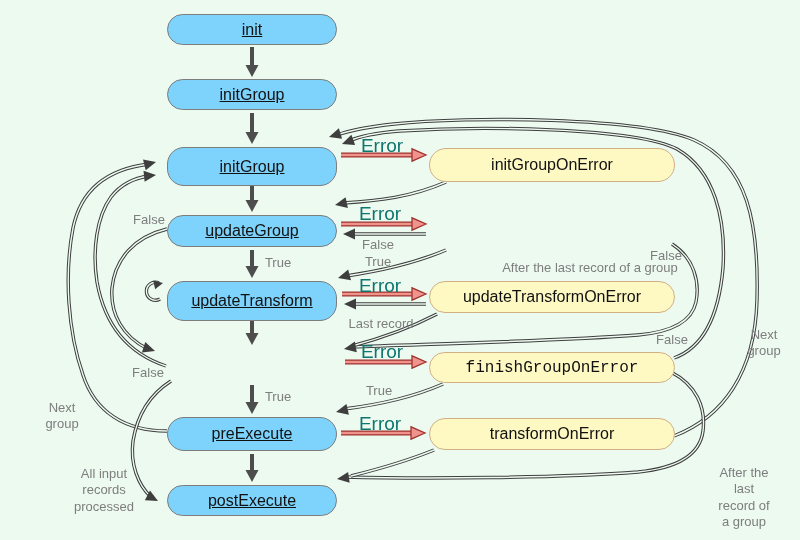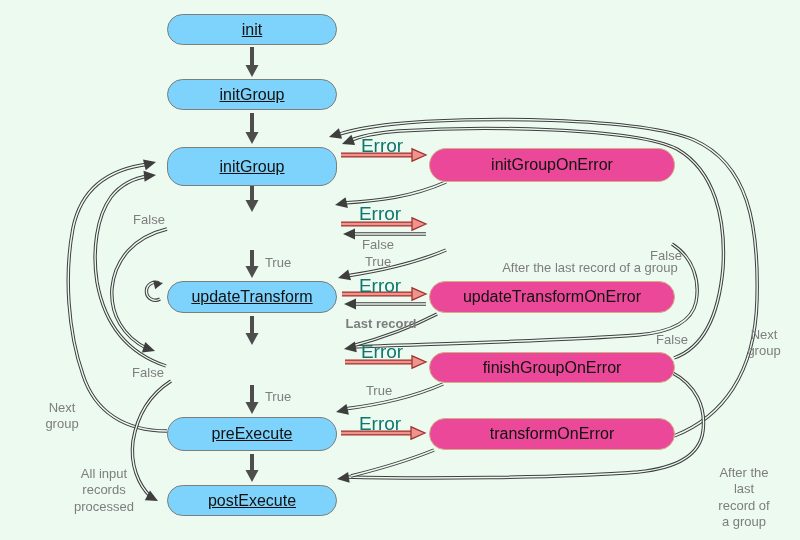"initGroupOnError" .node.error { background: #ec4899 -> #fef9c3 }
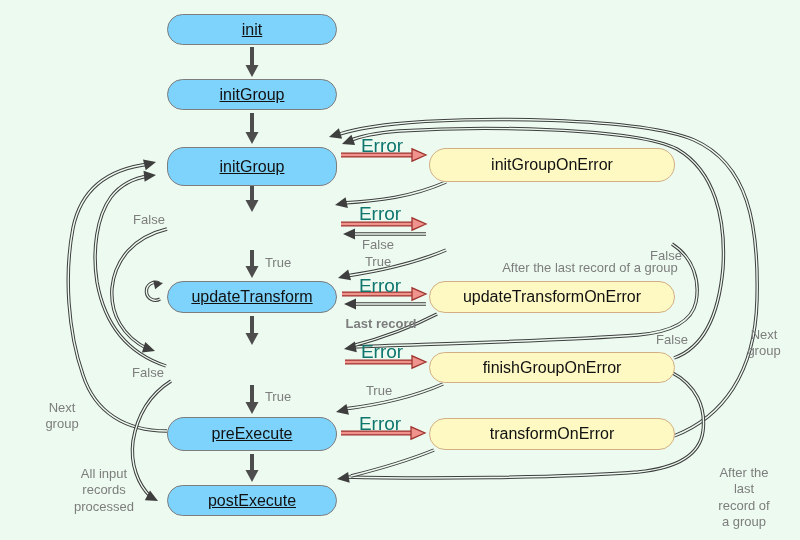"updateGroup" div.node { html: none -> <div>updateGroup</div> }
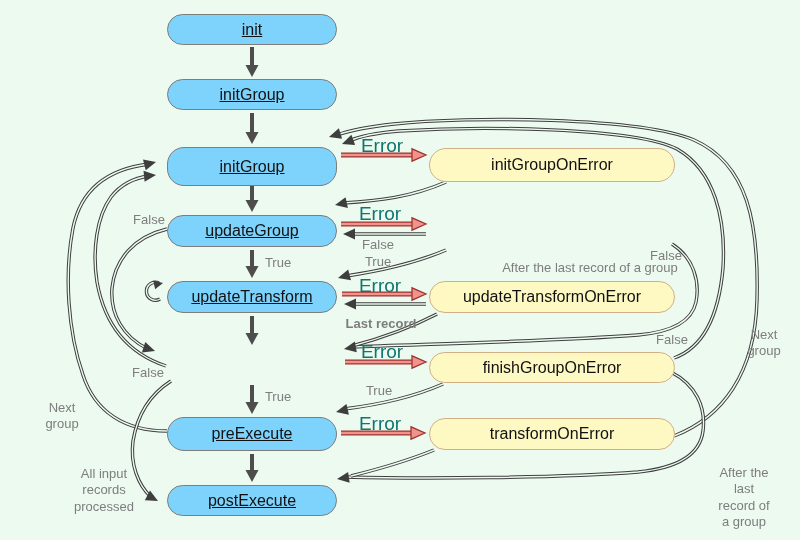"updateTransform" div.node { height: 32px -> 40px }
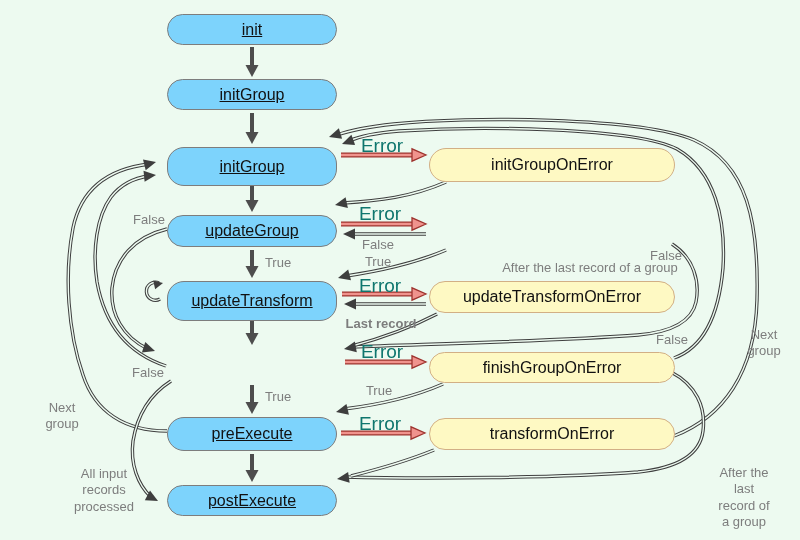"Last record" div.lbl { font-weight: bold -> none }
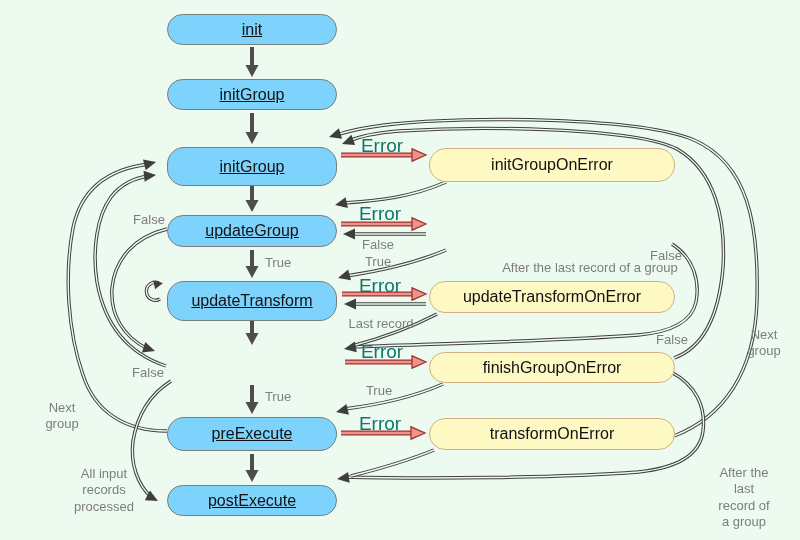"finishGroupOnError" div.node { font-family: none -> Liberation Mono, monospace }
